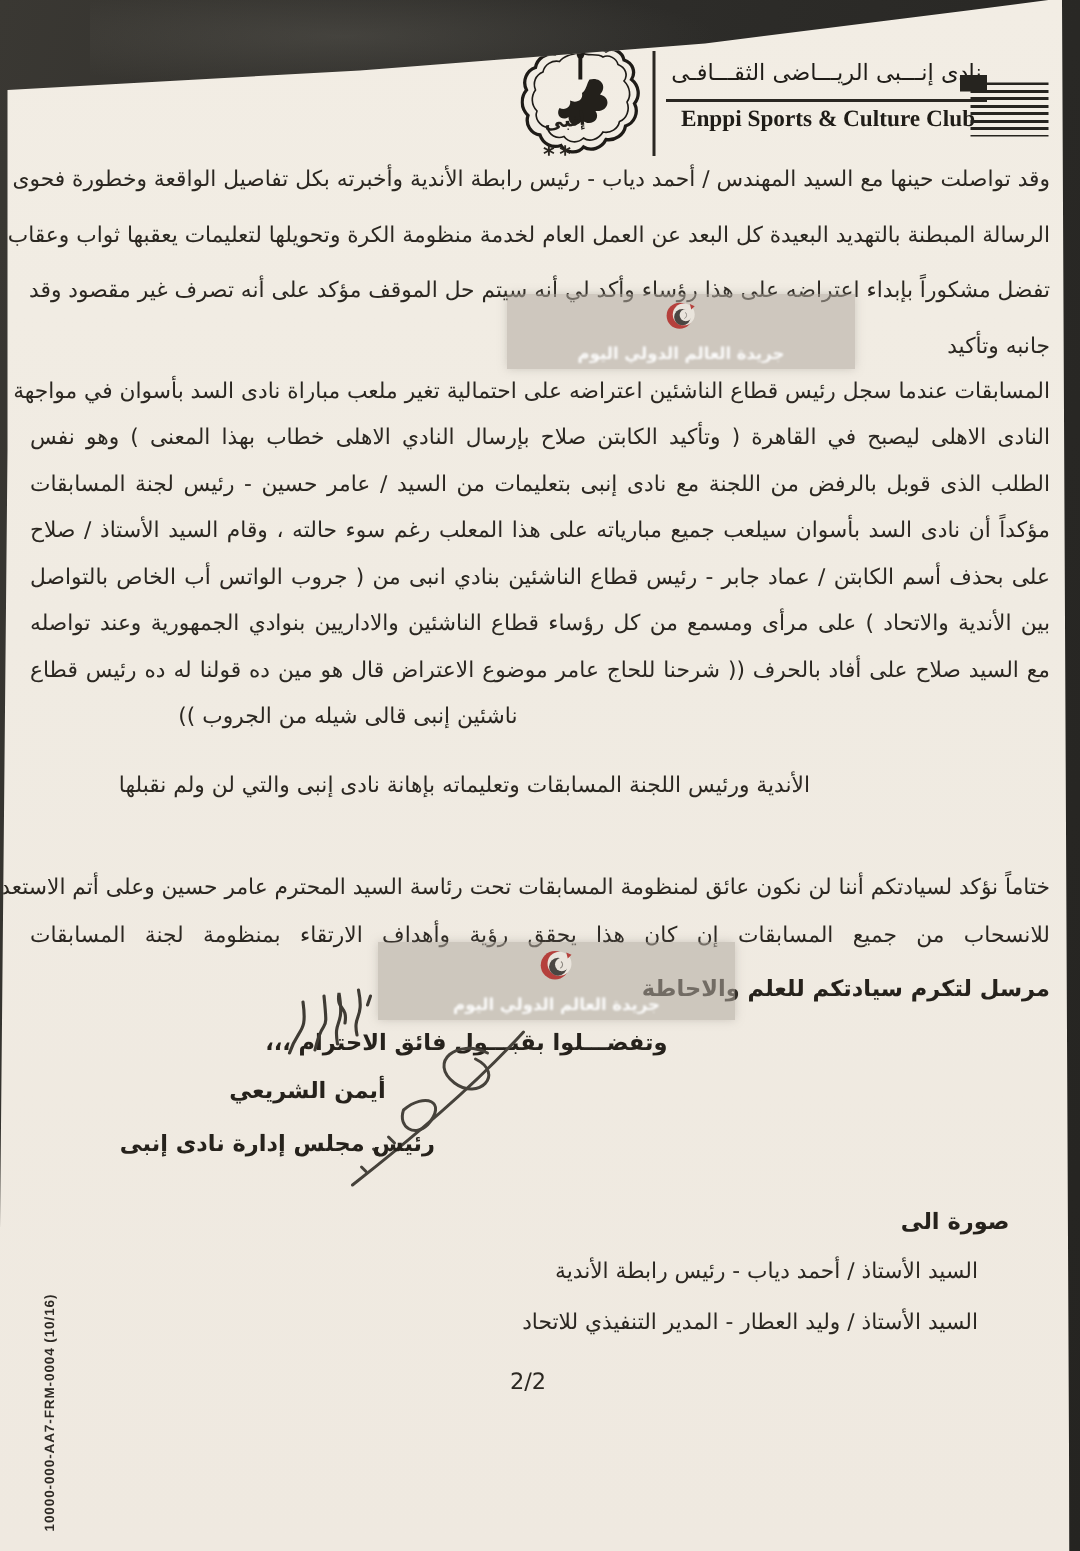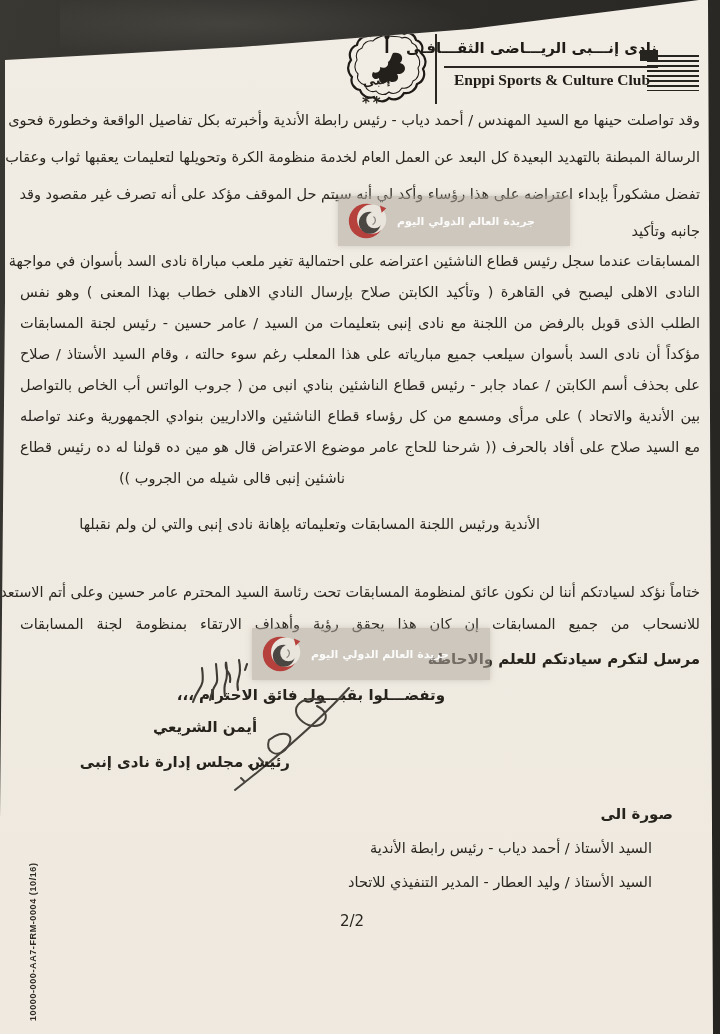"نادى إنـــبى الريـــاضى الثقـــافـى" .club-ar { font-weight: bold -> normal }
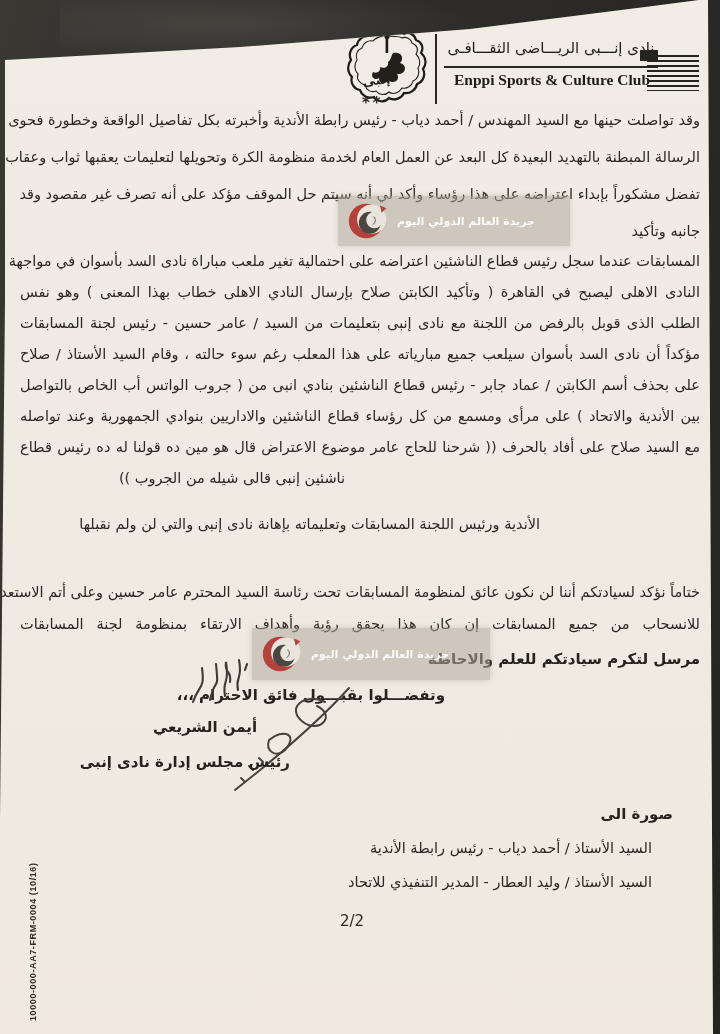"جريدة العالم الدولي اليوم" .watermark { flex-direction: none -> column }
